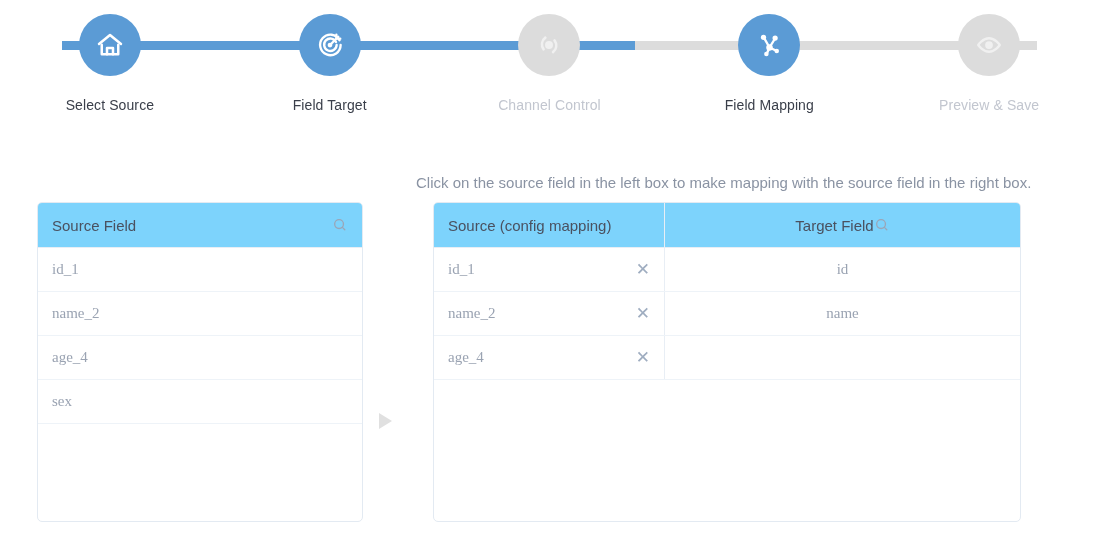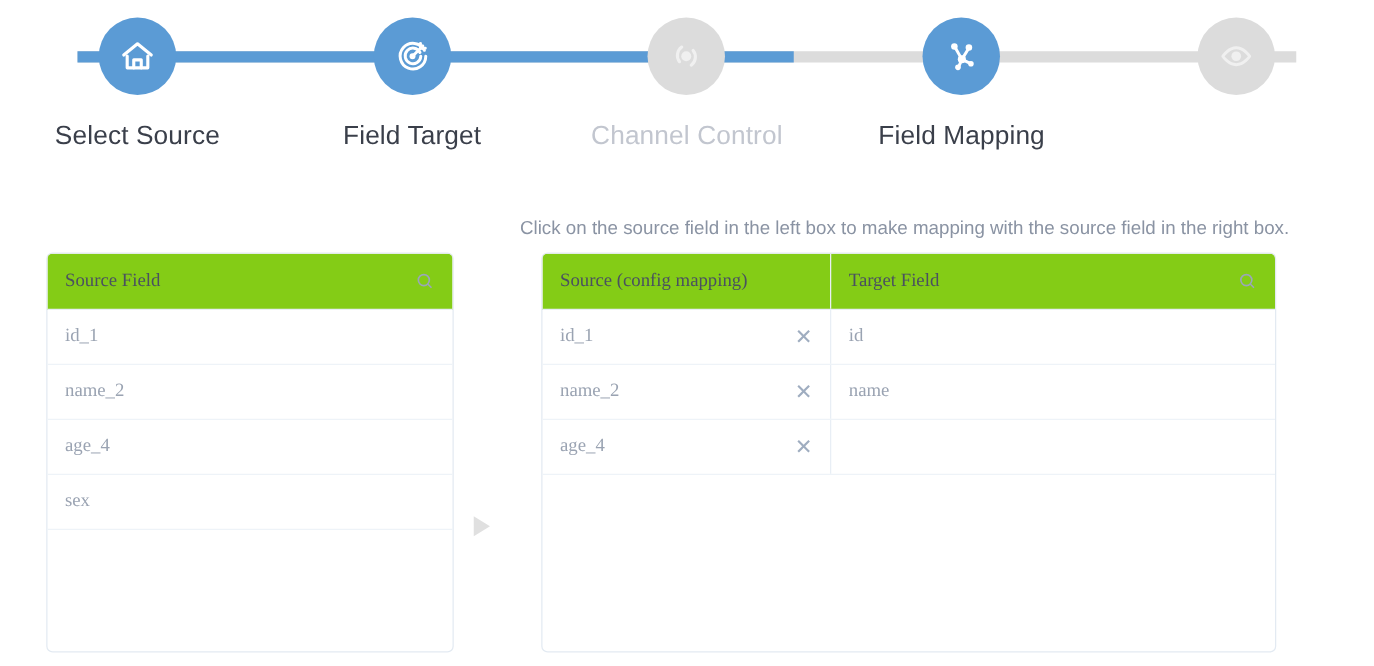"Select Source" .step-label { font-size: 21px -> 14px }
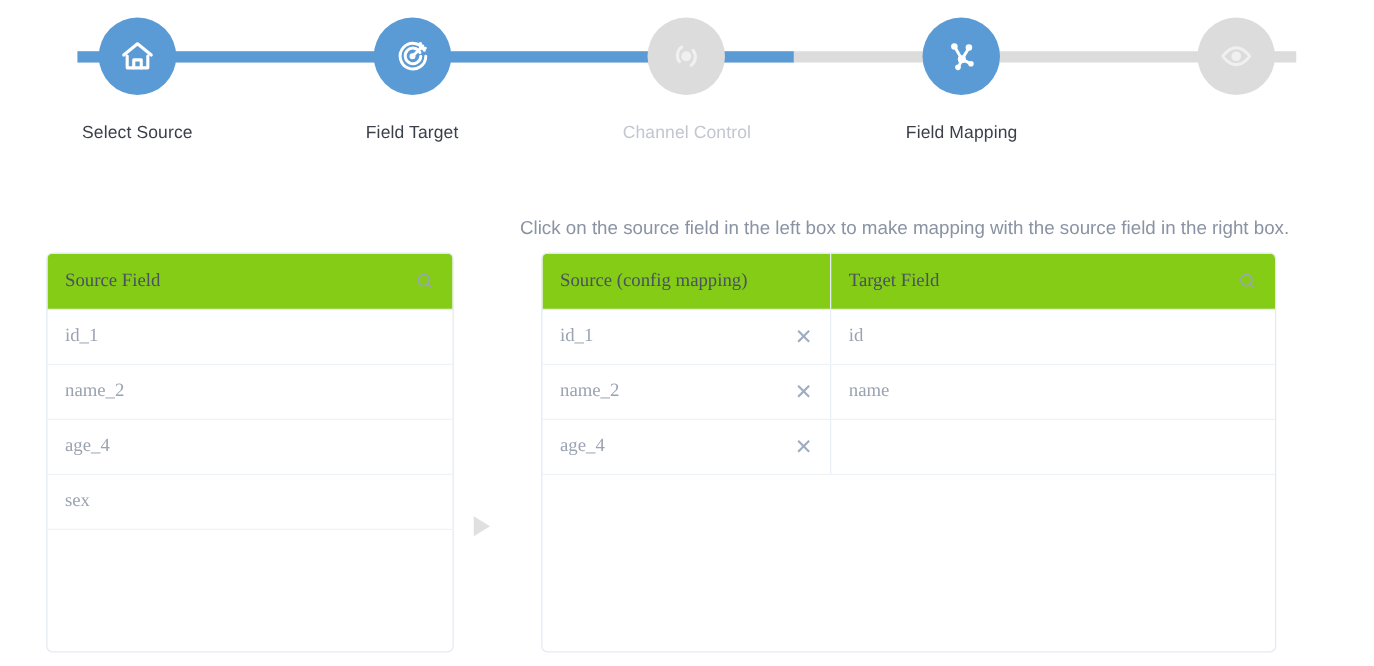"Preview & Save" div.step-label { html: none -> <div>Preview &amp; Save</div> }
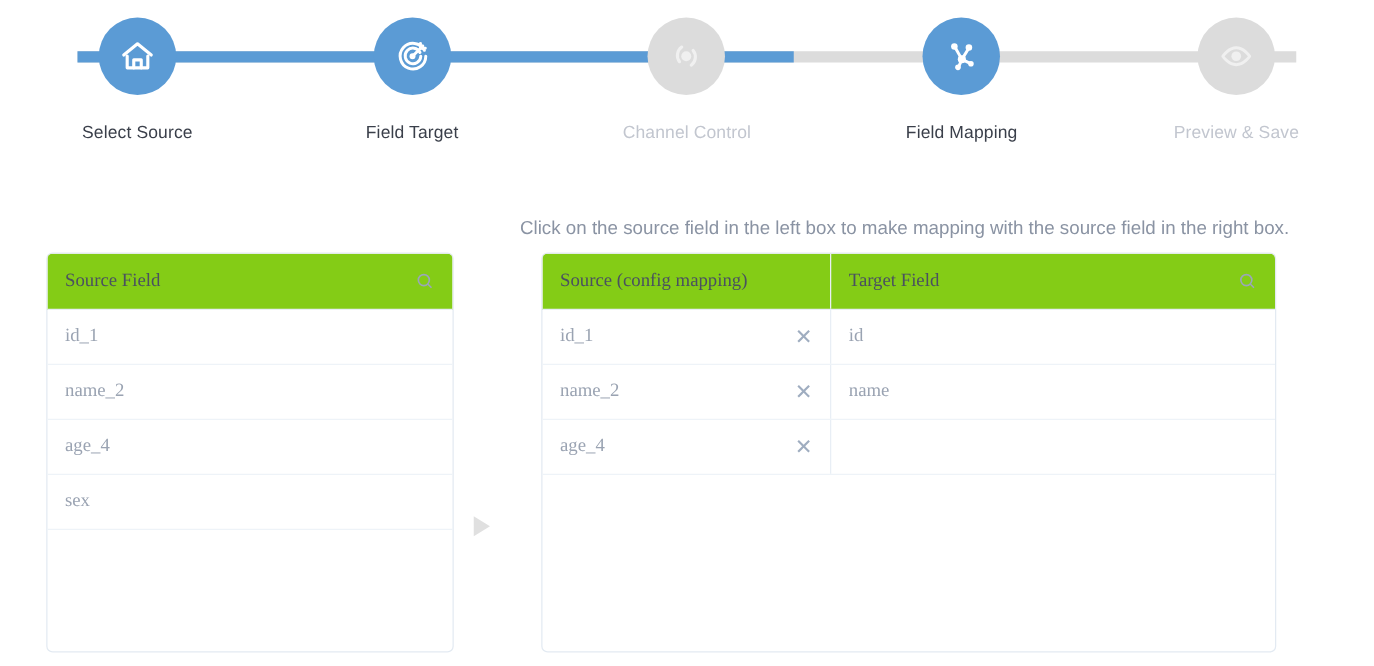"Source Field" .thead { background: #84cc16 -> #7dd3fc; font-family: Liberation Serif, serif -> none }
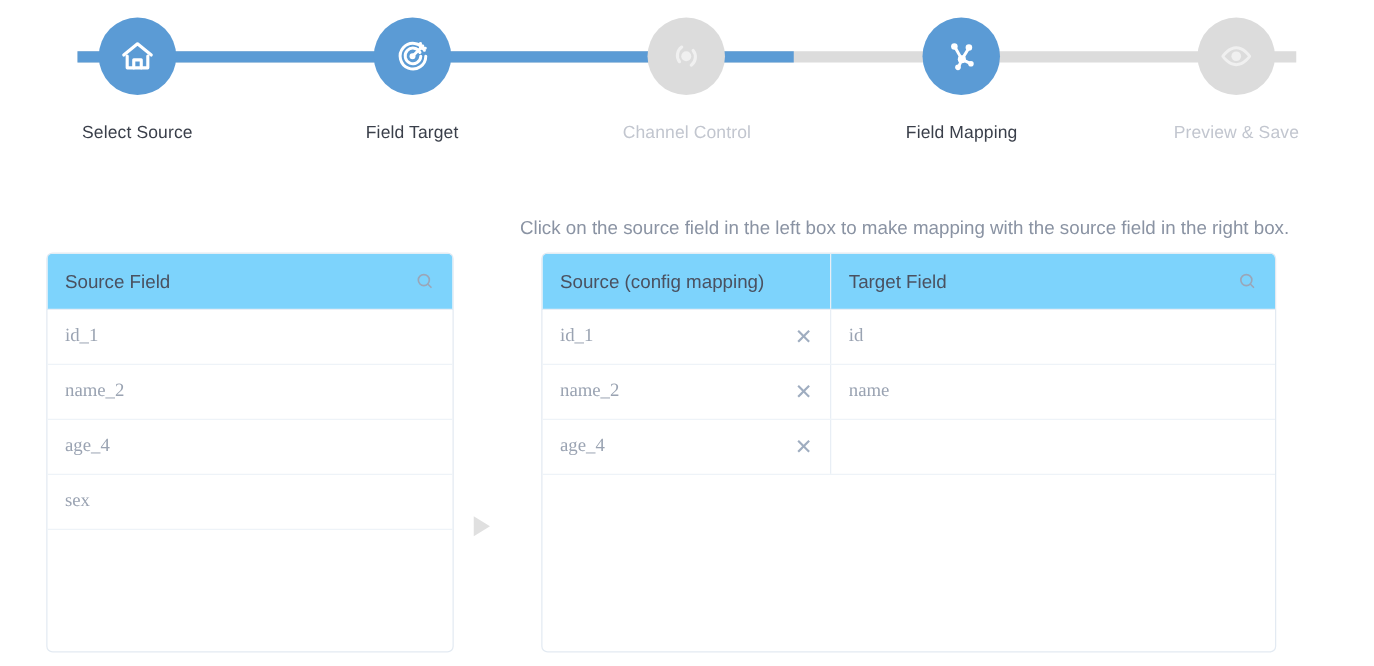"Target Field" .col-tgt { justify-content: space-between -> center }
